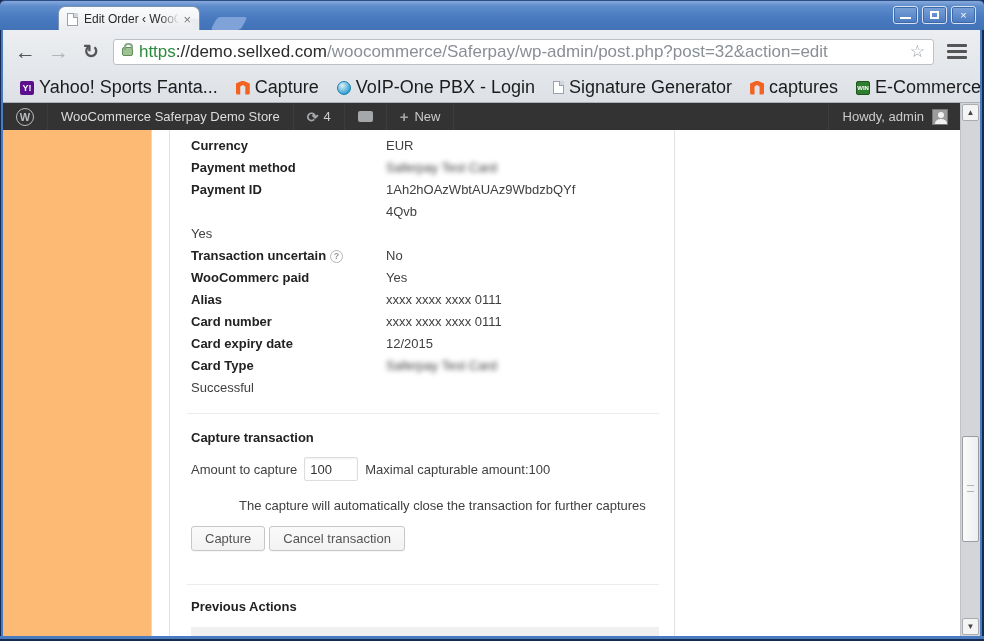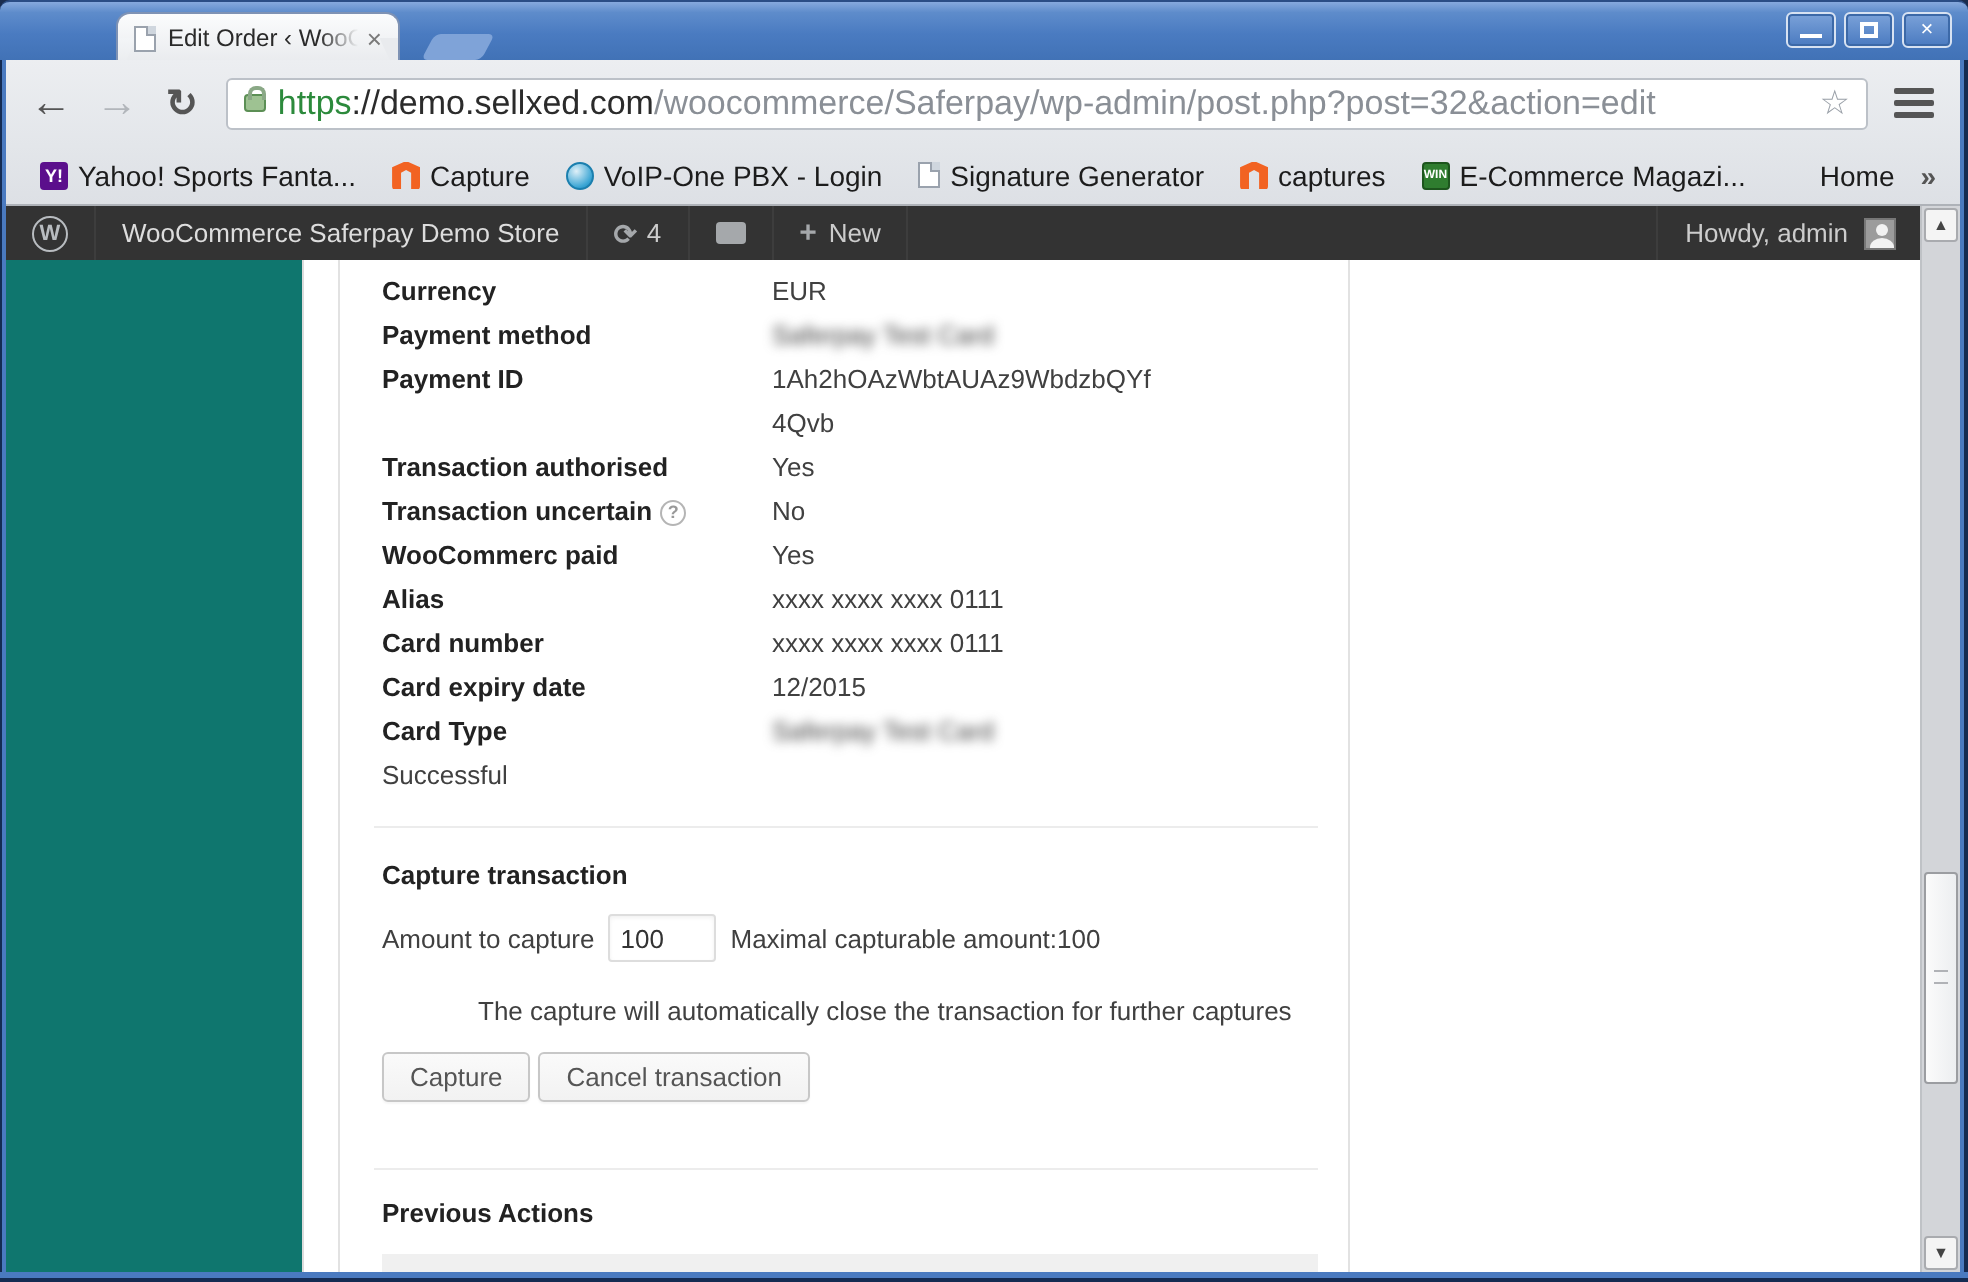"Yahoo! Sports Fanta..." .bm-label { font-size: 14px -> 18px }
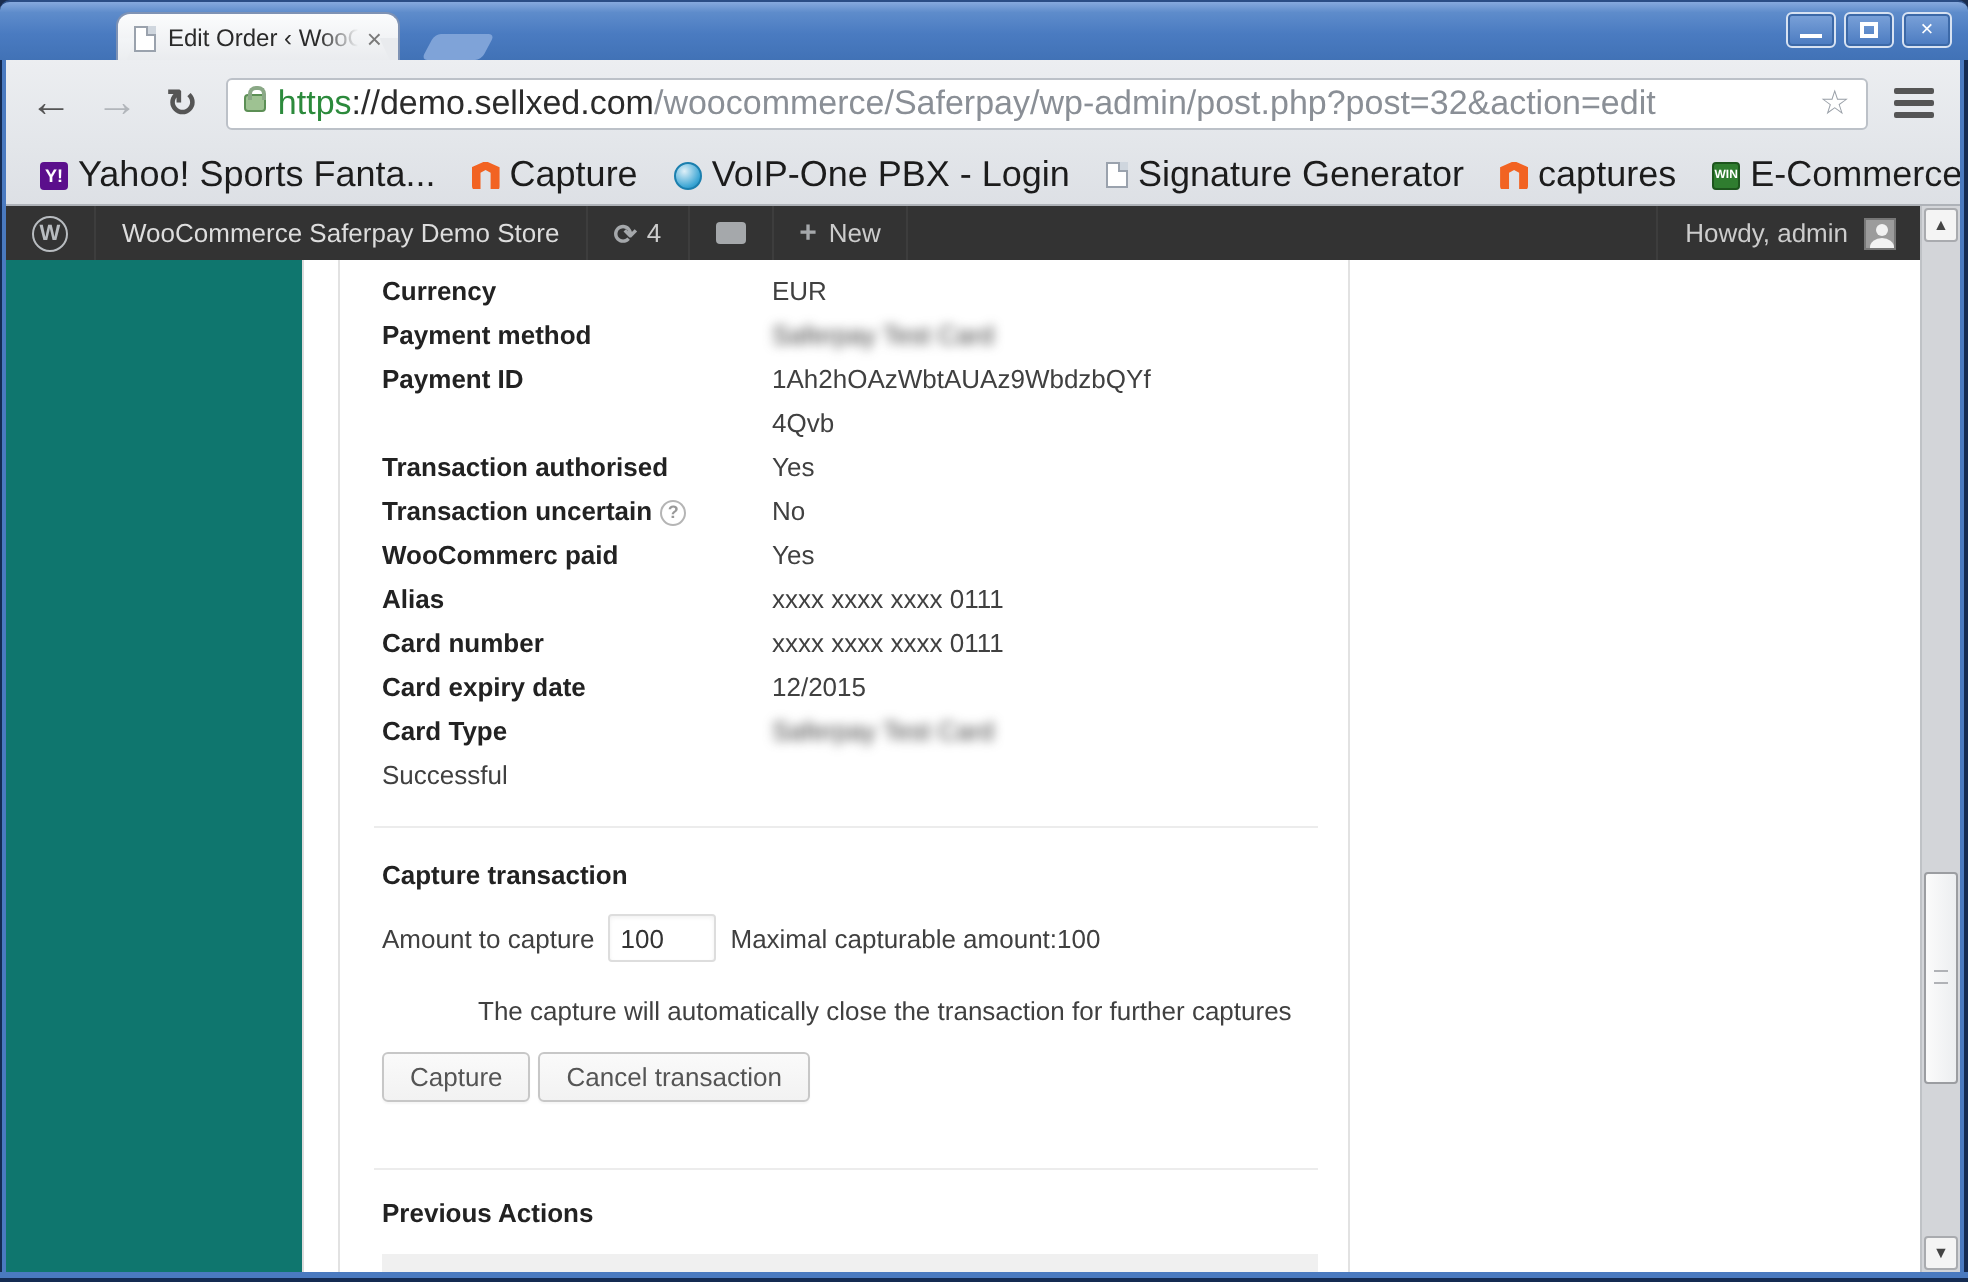"Currency" .page { background: #0f766e -> #fdba74 }
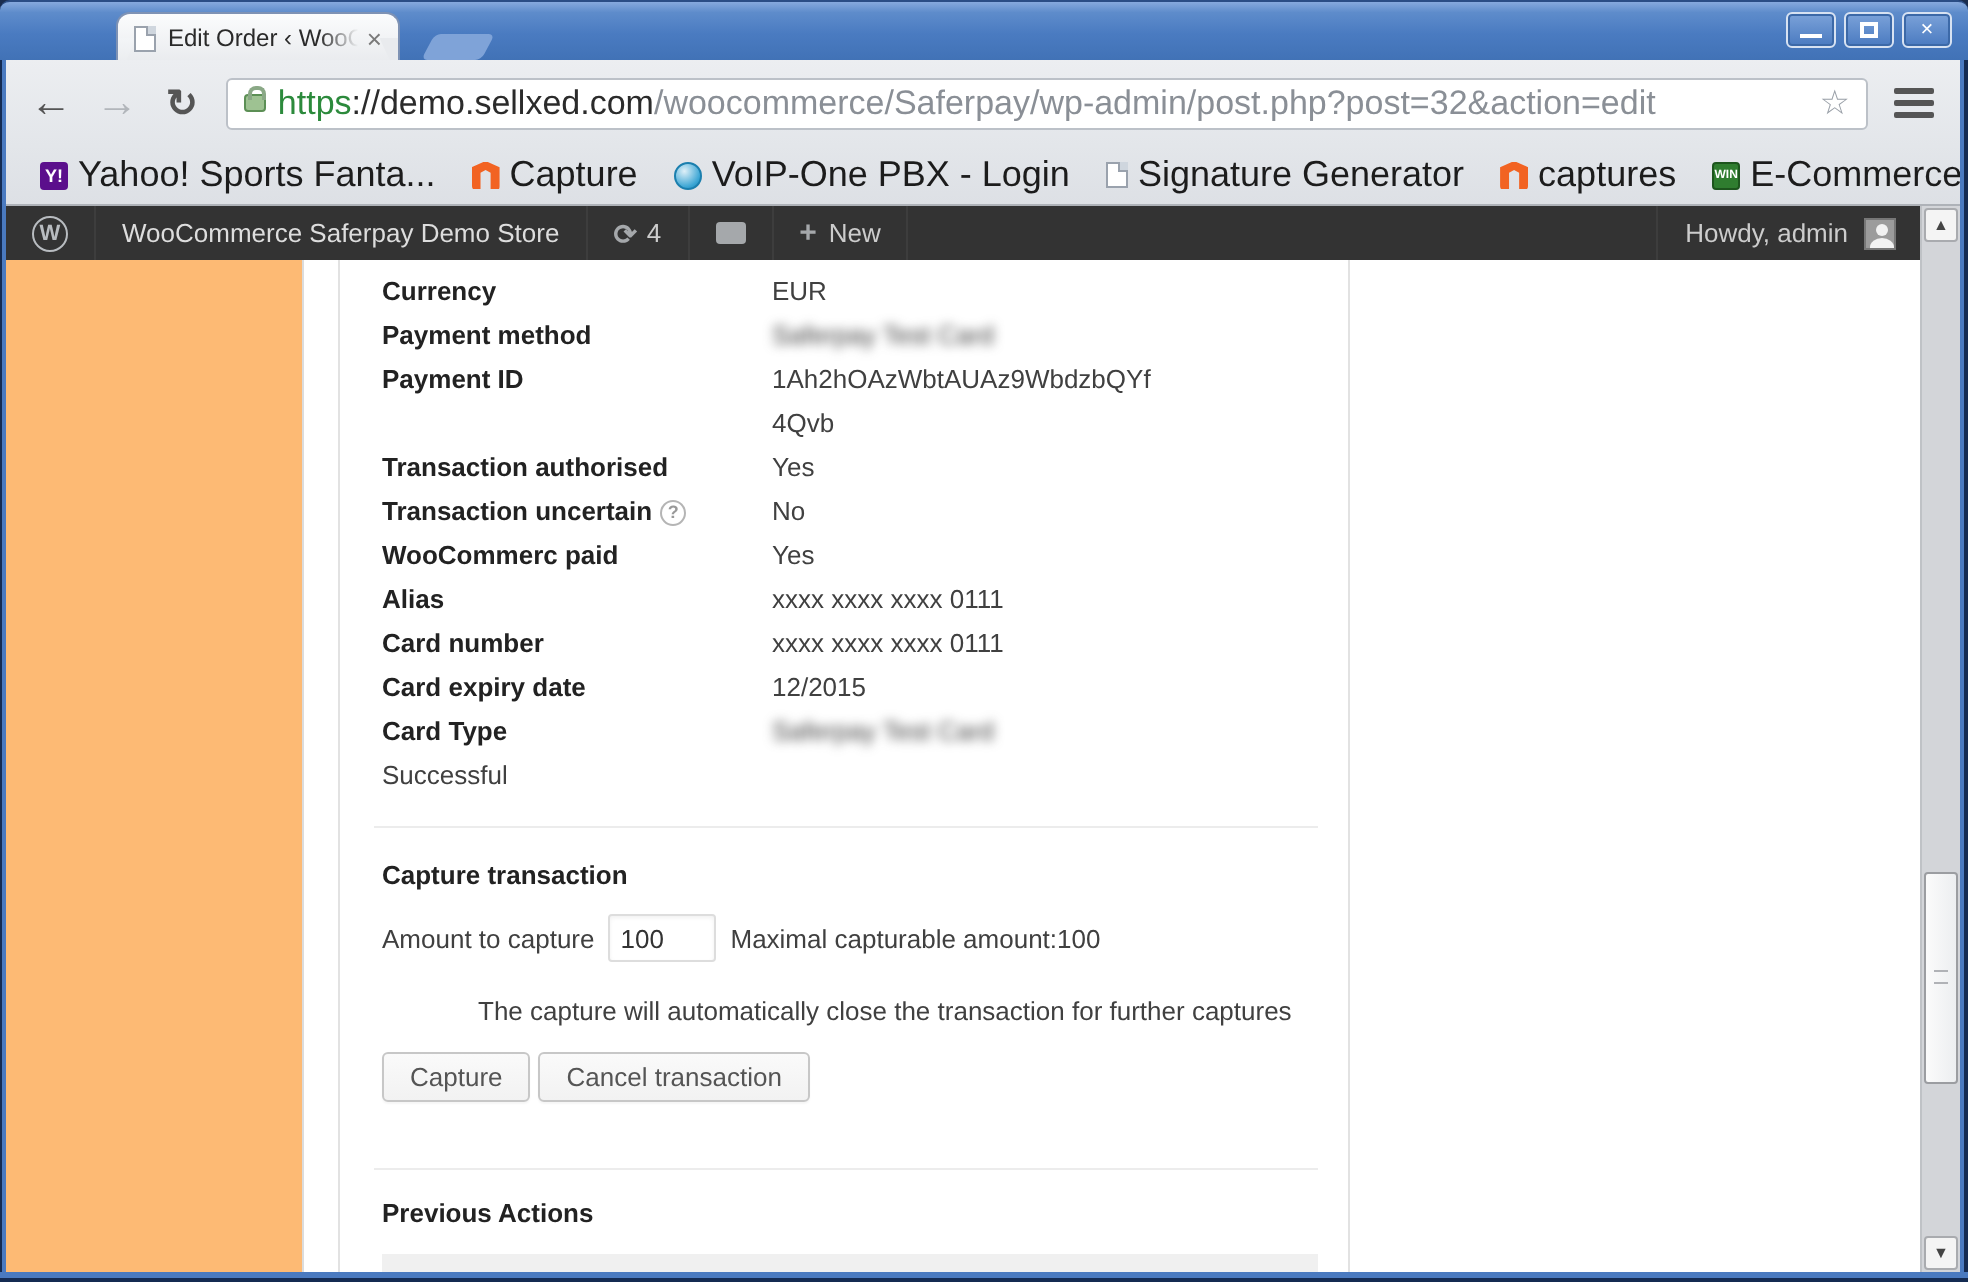"Transaction authorised" span.lbl { html: <span>Transaction authorised</span> -> none }
